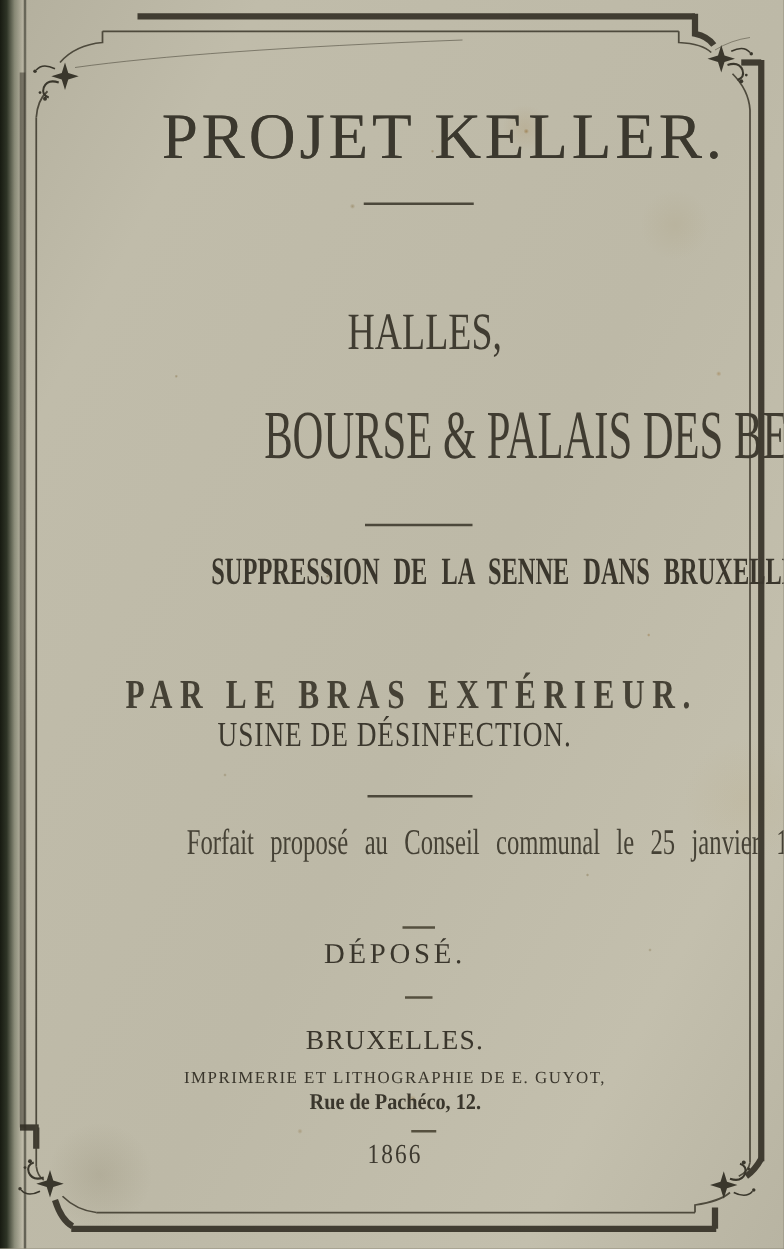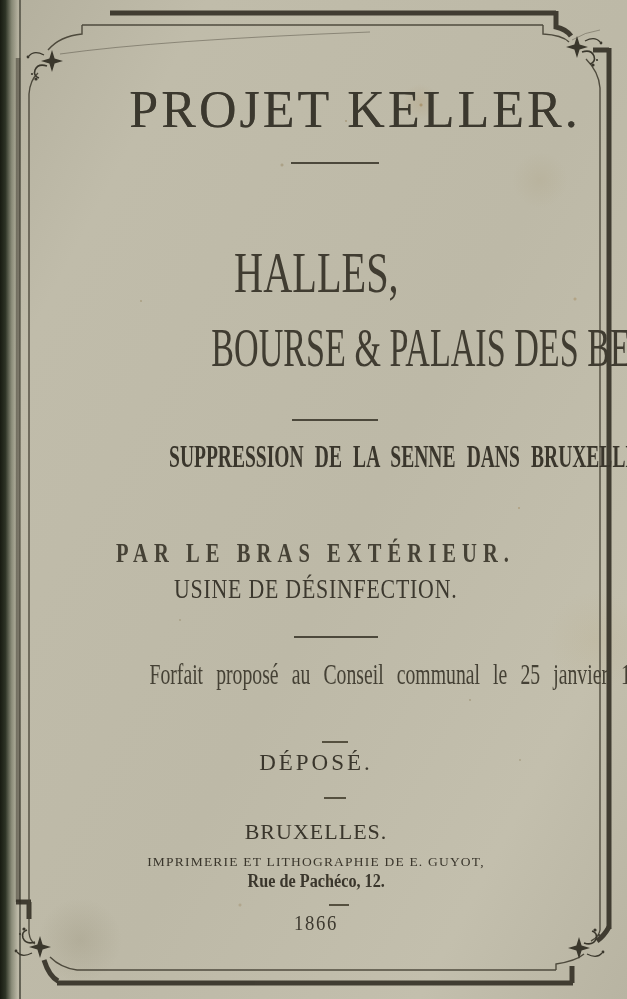"HALLES," .halles { font-size: 56px -> 42px; padding-left: none -> 24px }
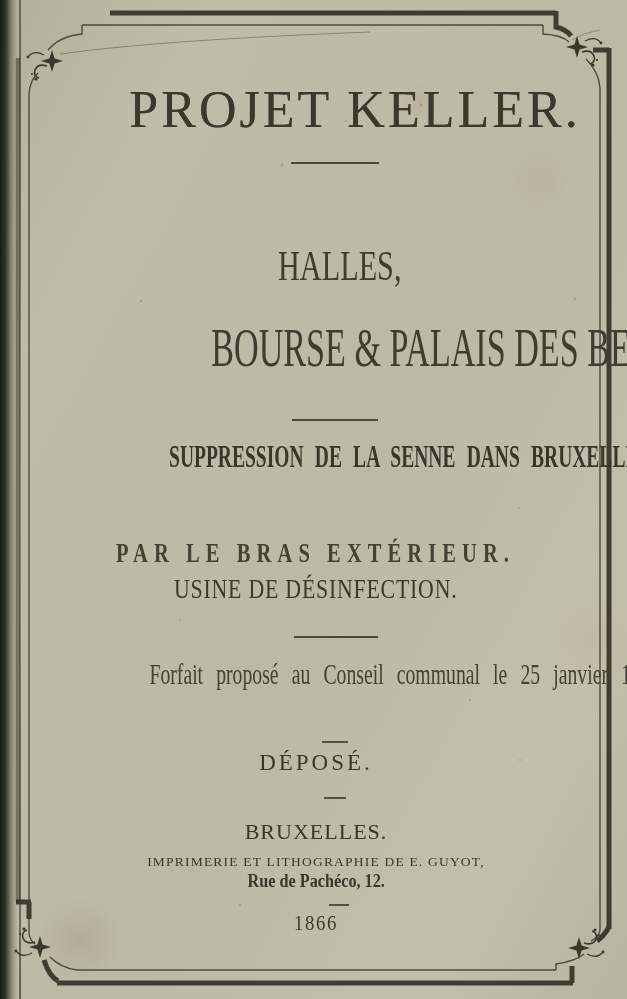"PAR LE BRAS EXTÉRIEUR." .bras { font-size: 27px -> 33px }
